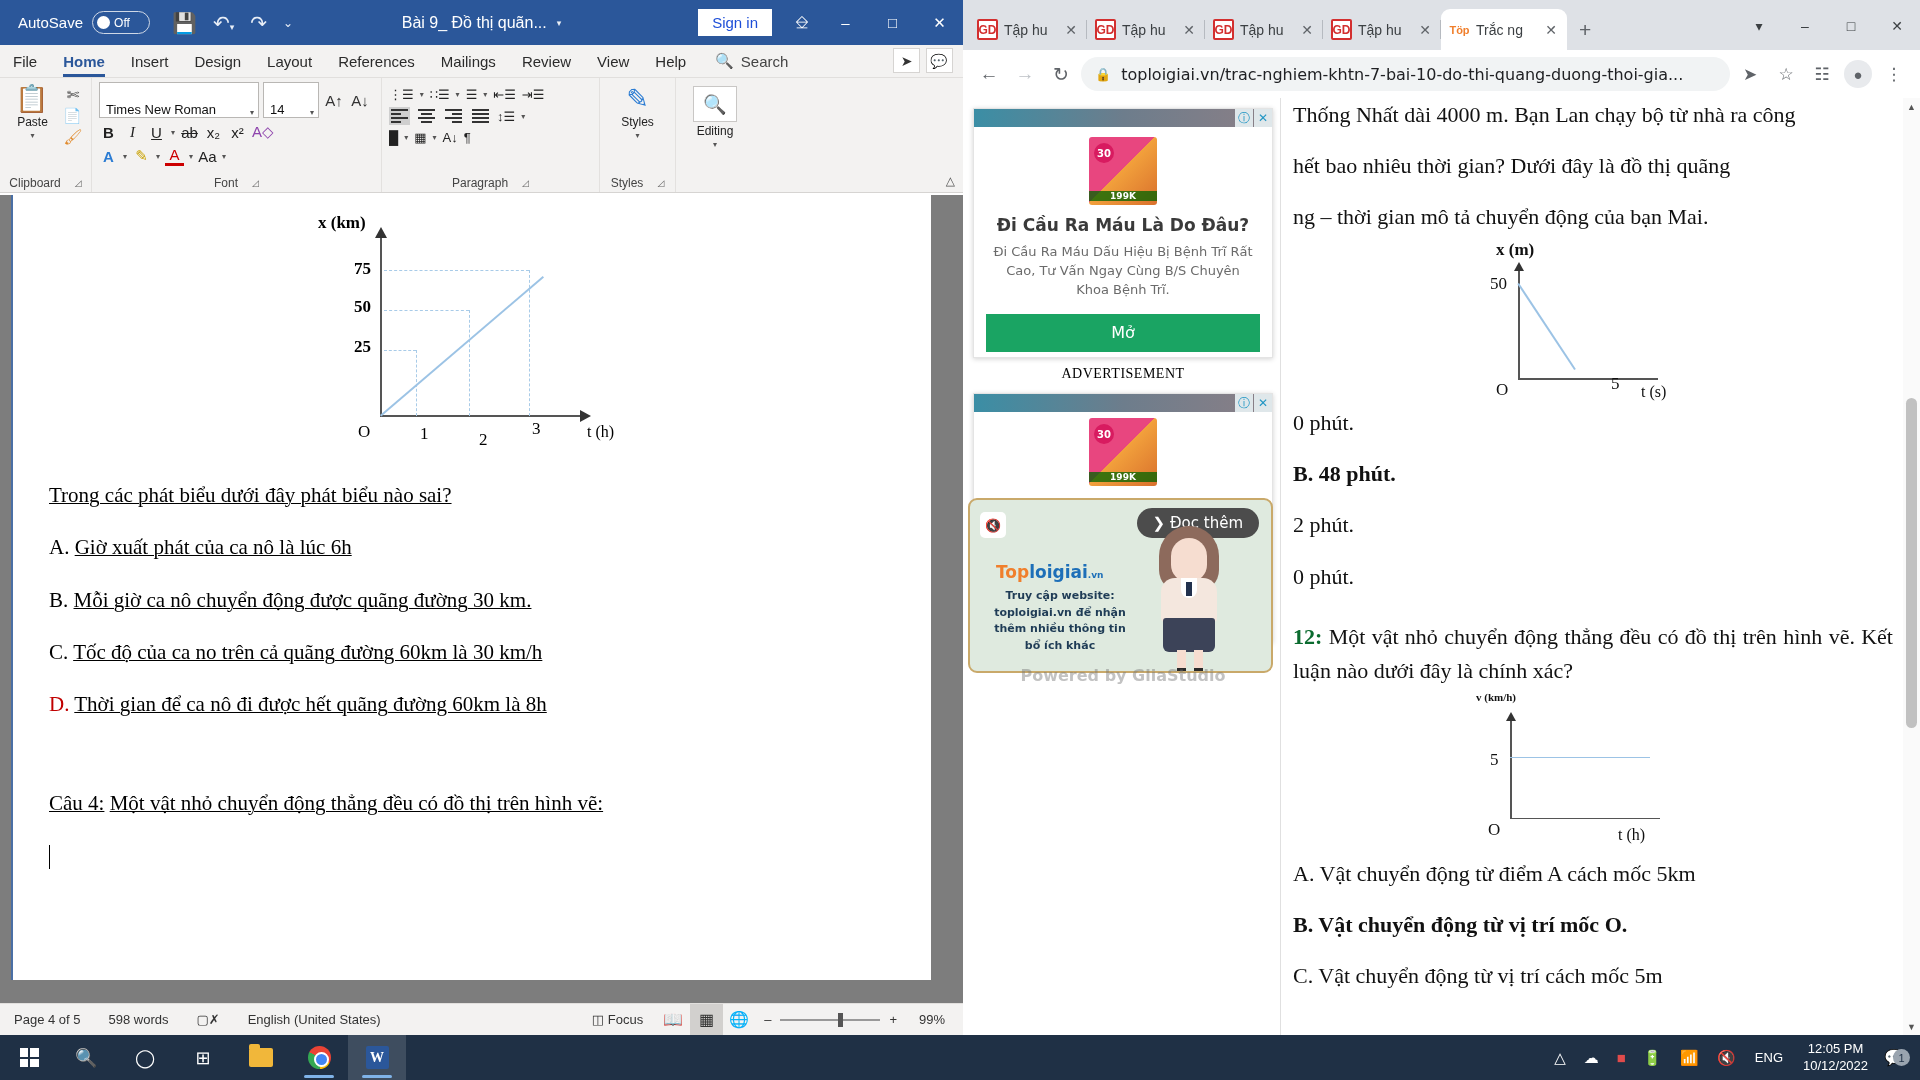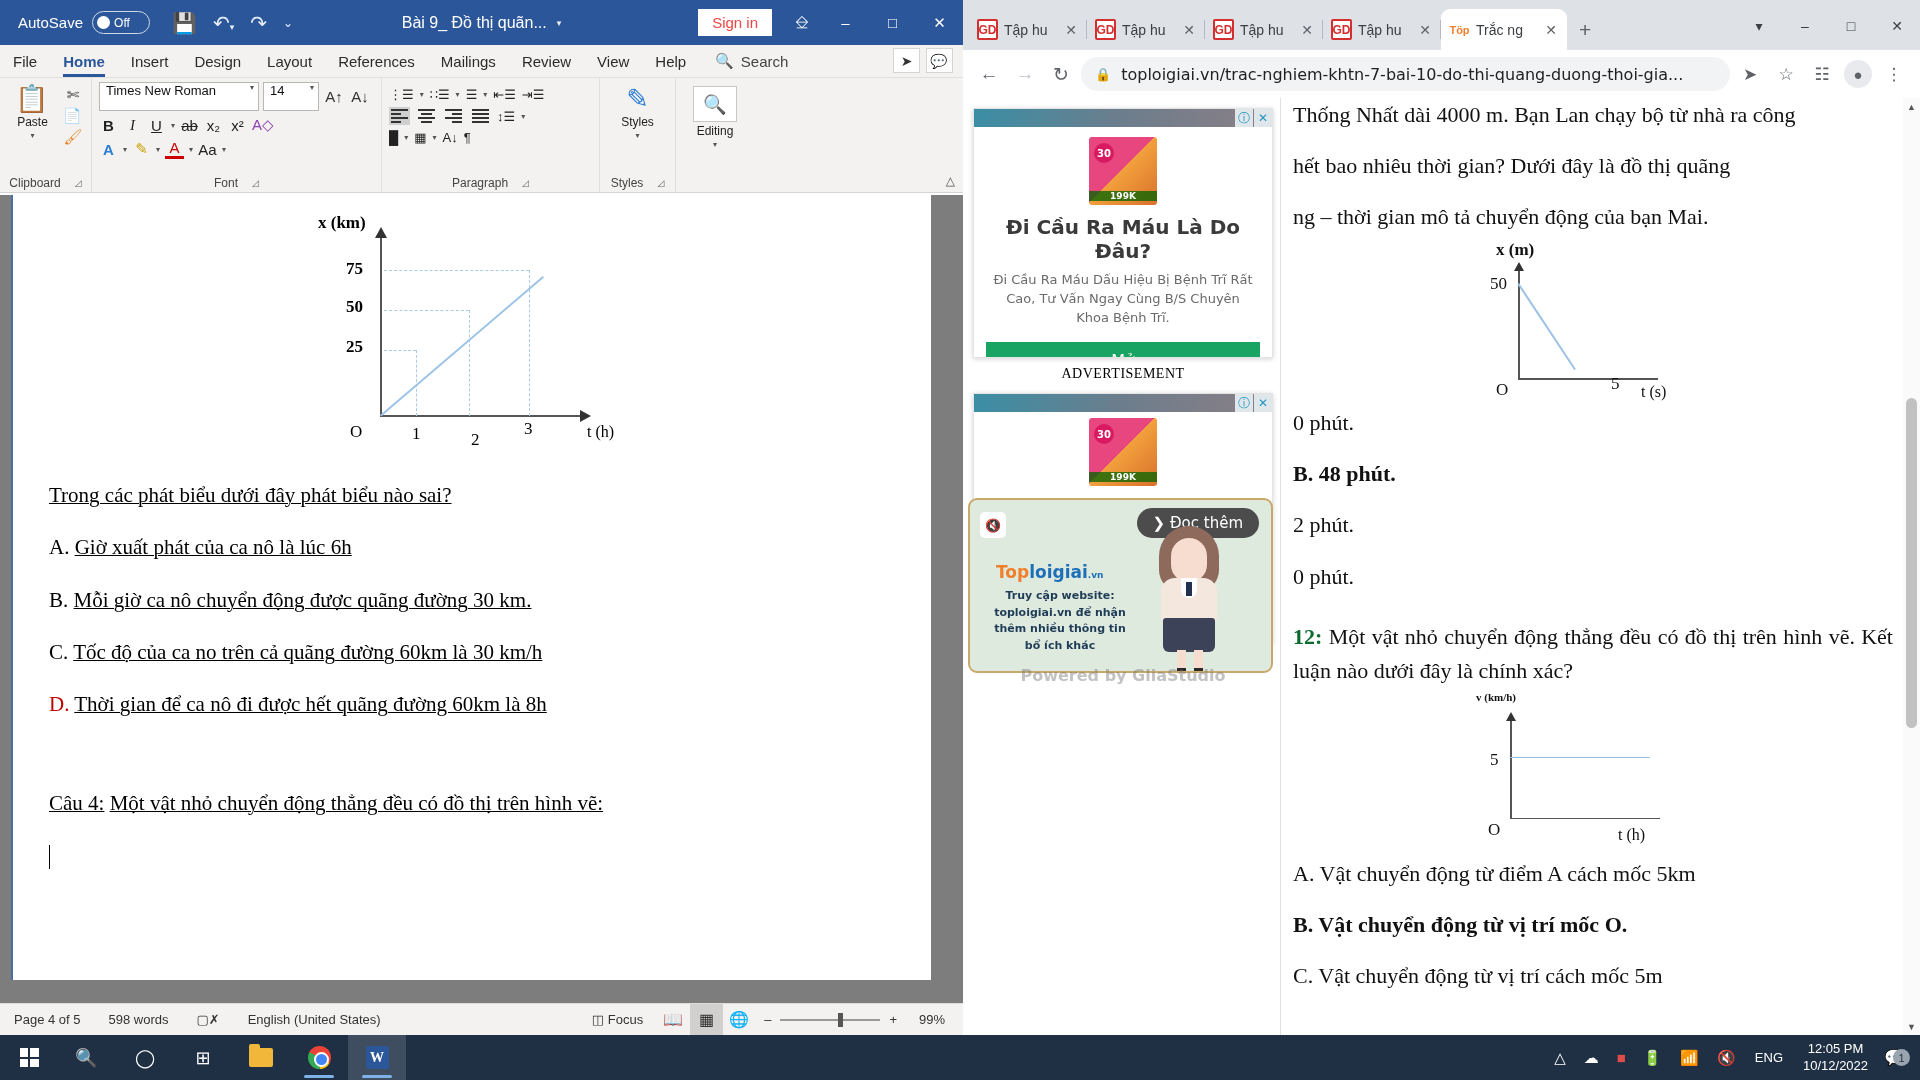"Sign in" .signin-btn { color: #ef4444 -> #1d4ed8 }
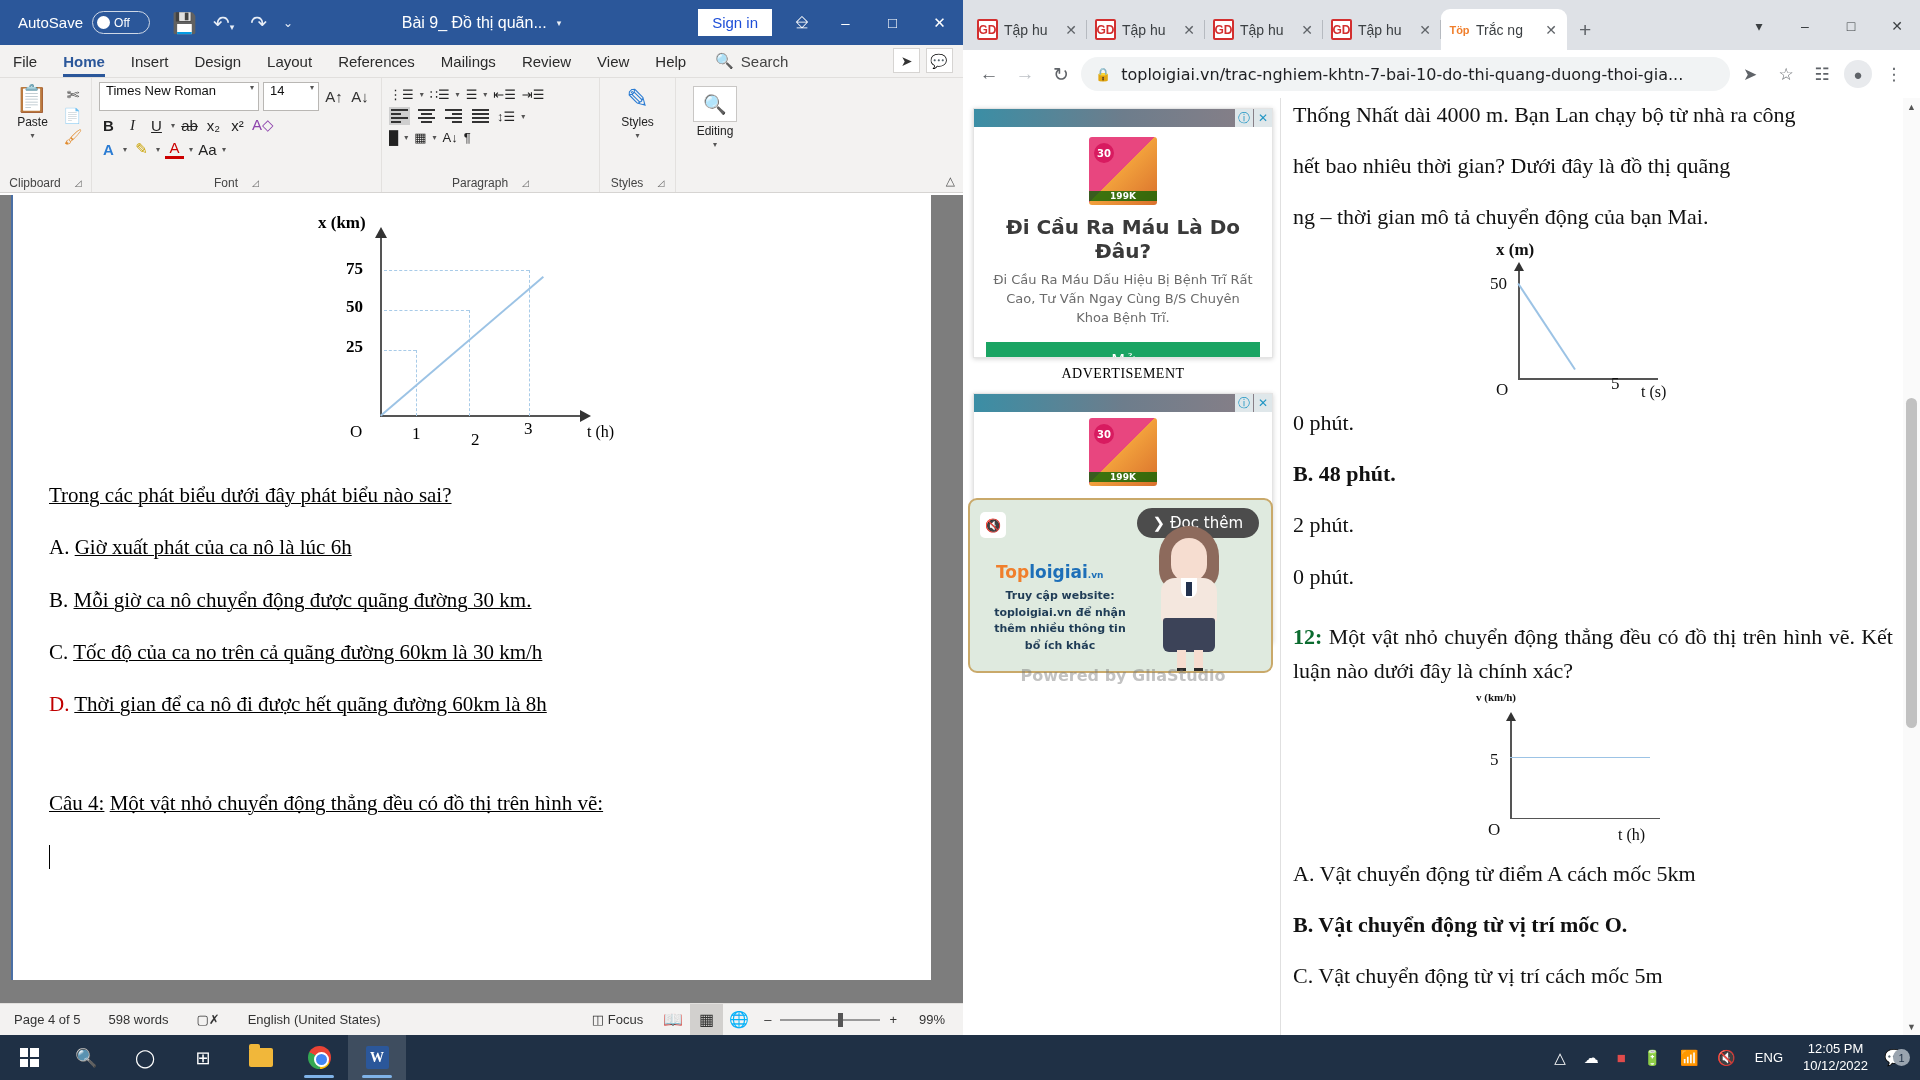"Times New Roman" .font-name-box, .font-size-box { align-items: flex-start -> flex-end; height: 29px -> 36px }
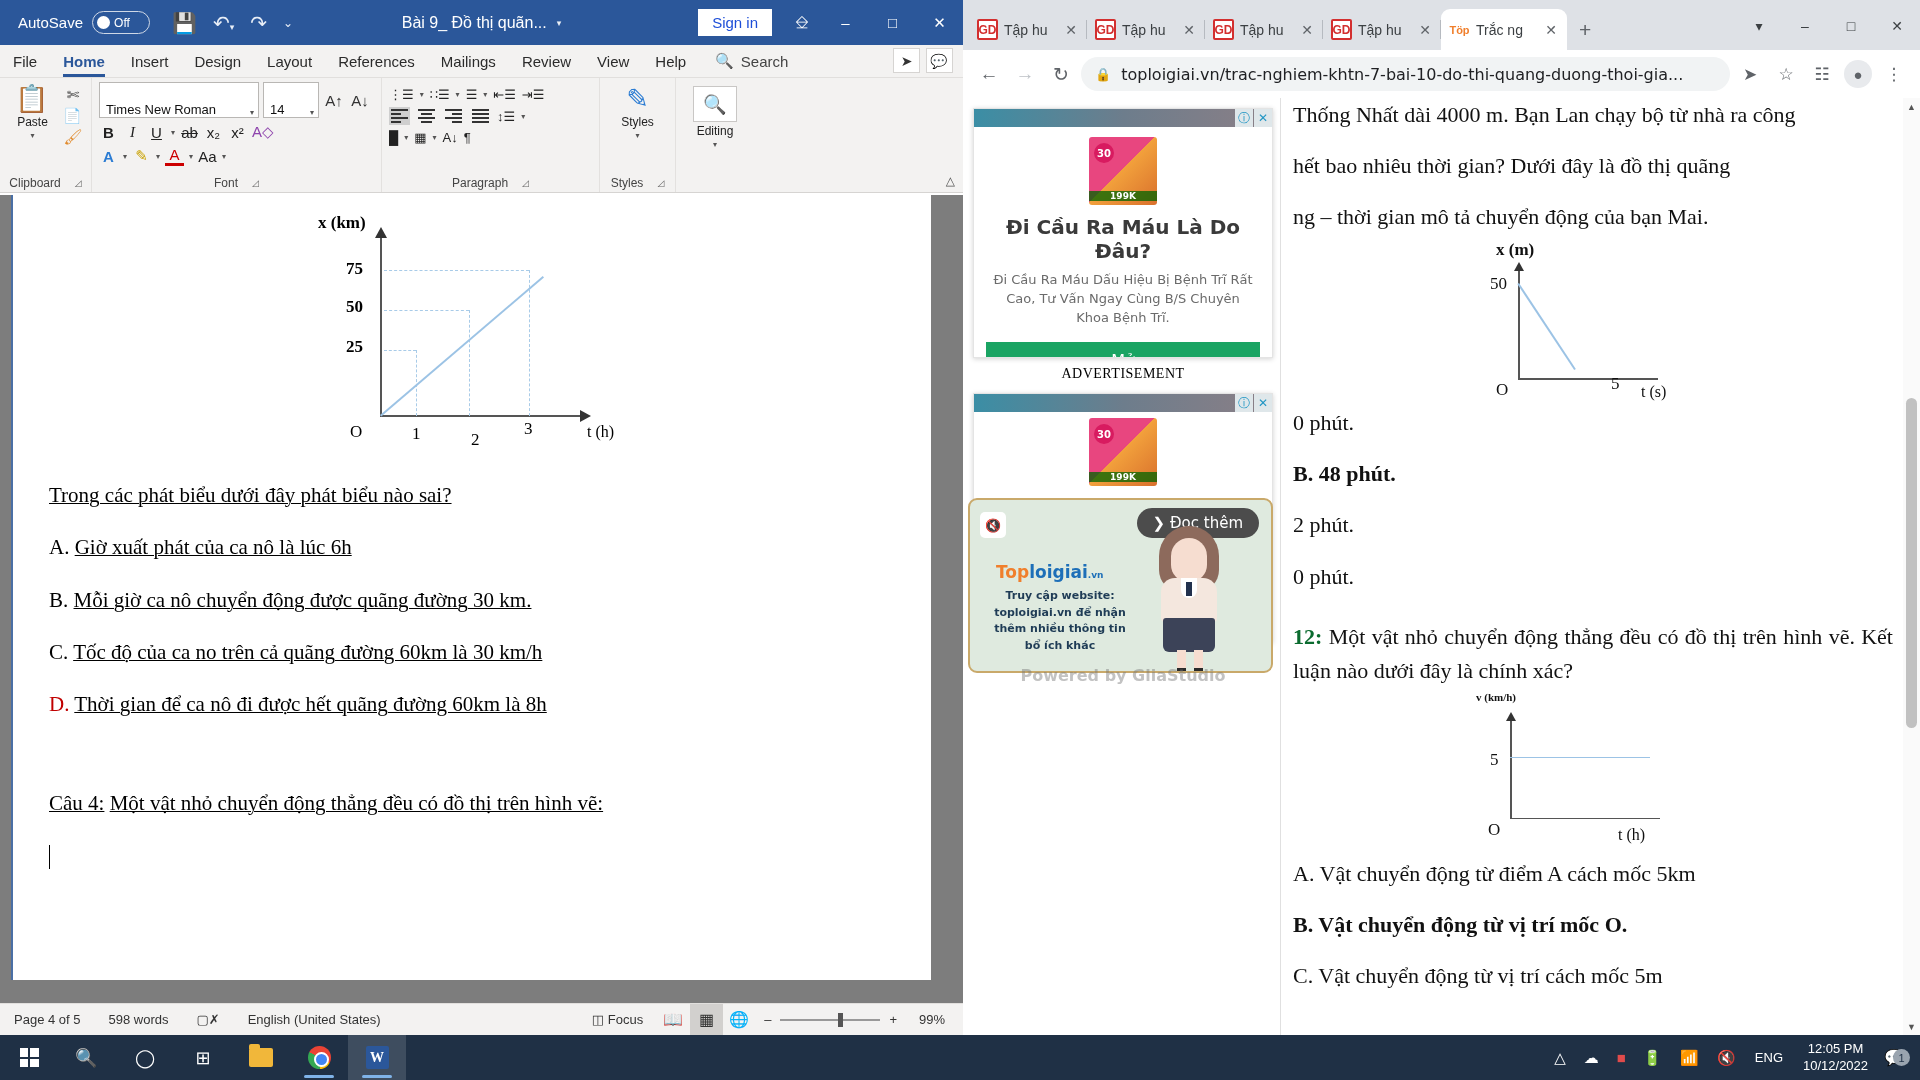"Đi Cầu Ra Máu Là" .ad-title { font-size: 20px -> 17px }
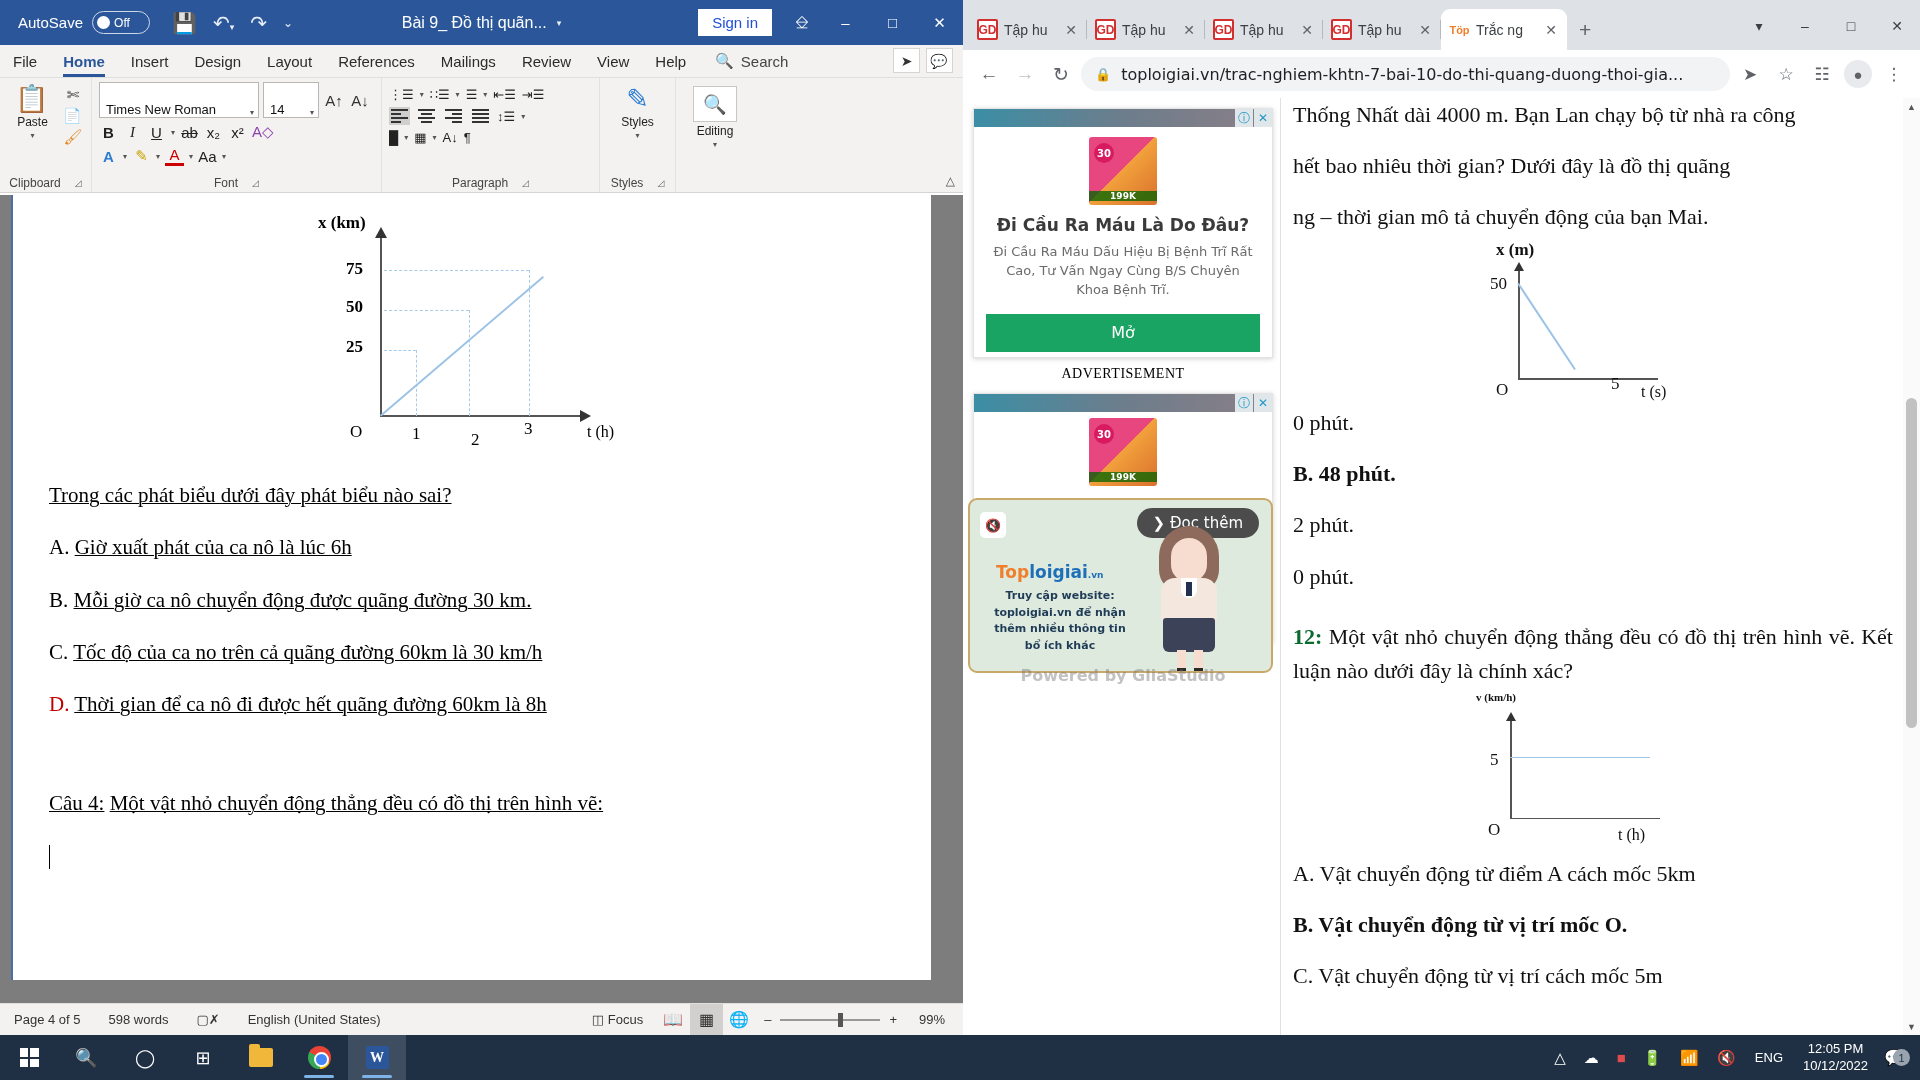"75" .w-tick { margin-left: none -> 8px }
